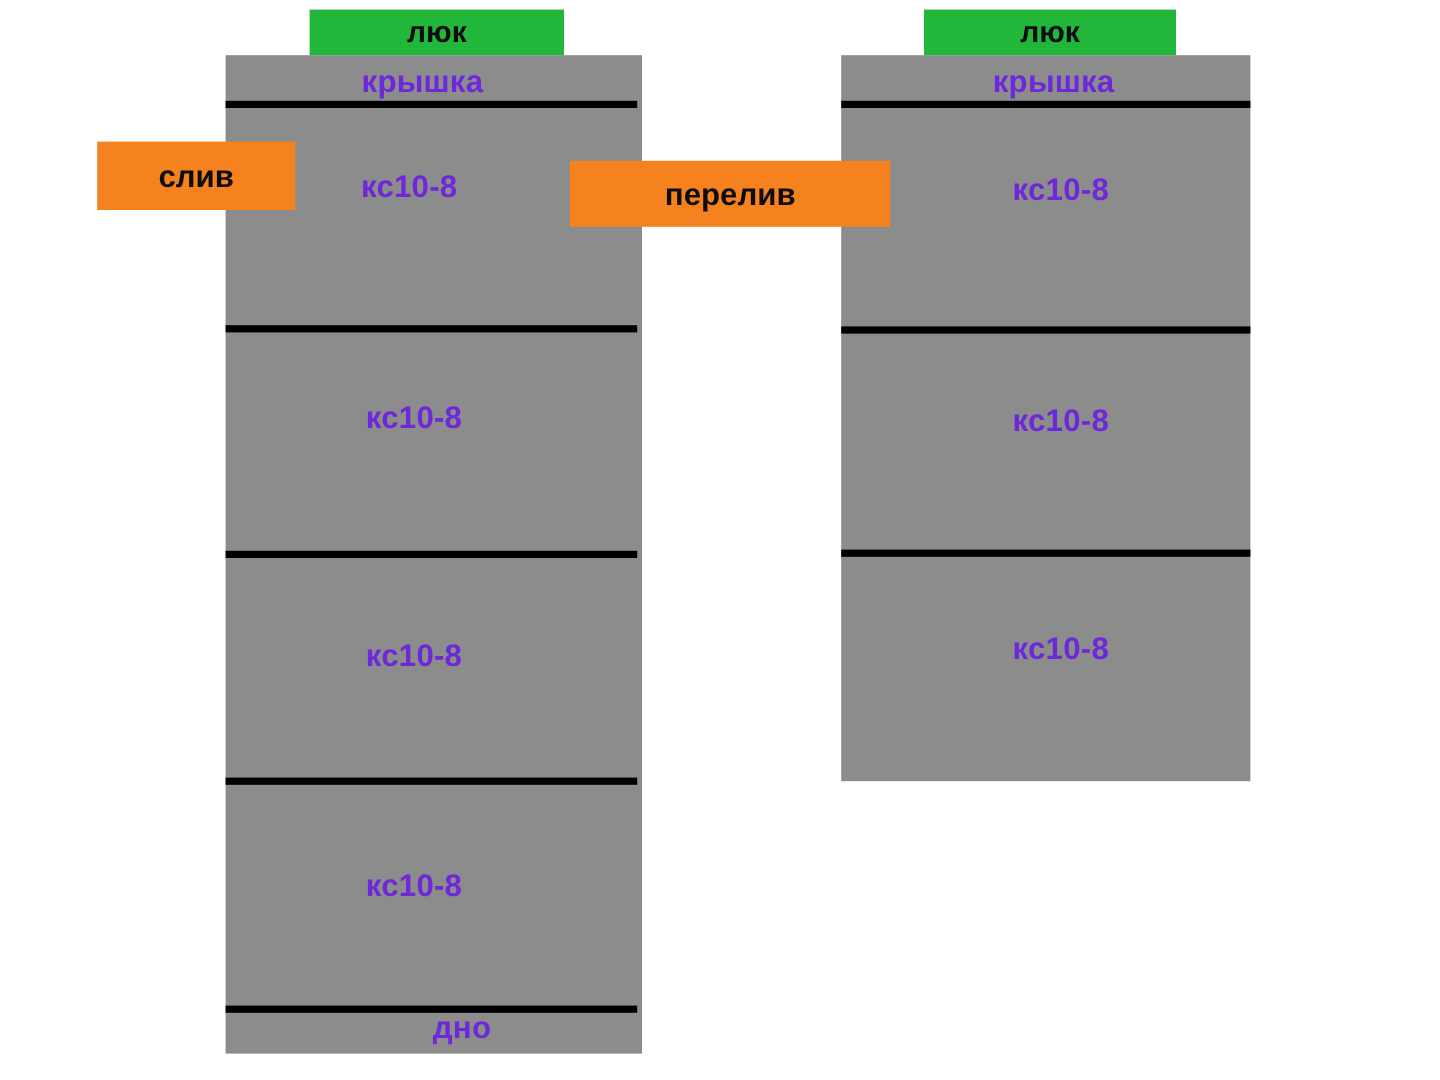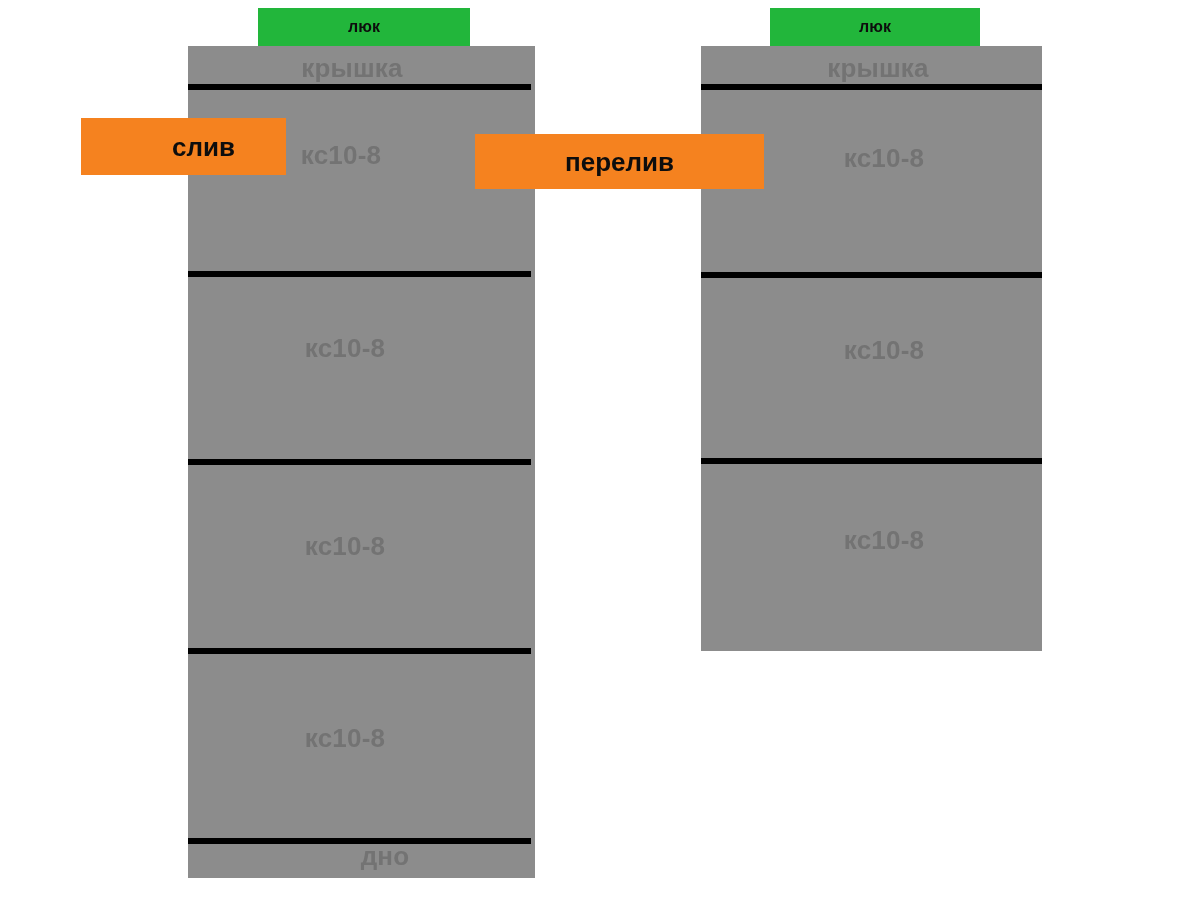"люк" .hatch-box .hatch-text { font-size: 16px -> 25px }
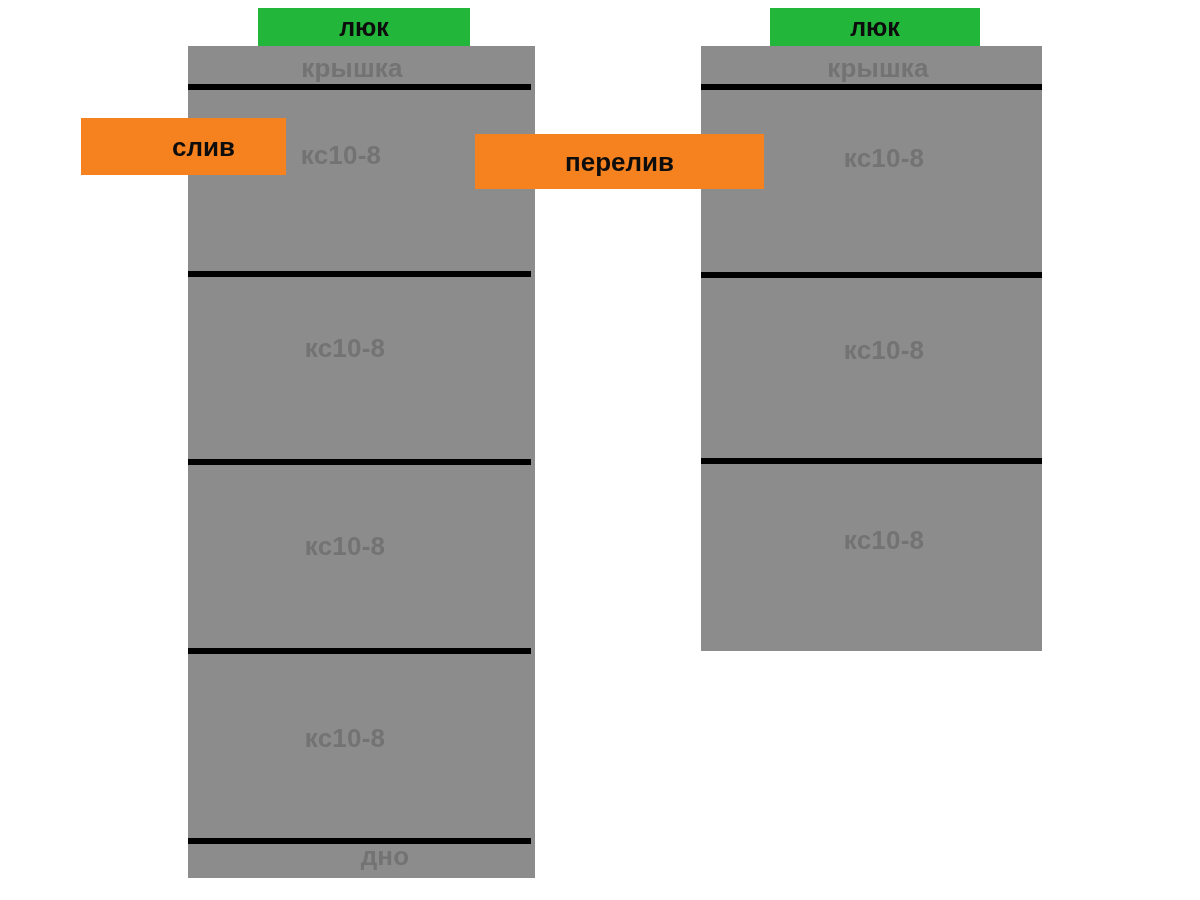"крышка" .ring-label { color: #737373 -> #6d28d9 }
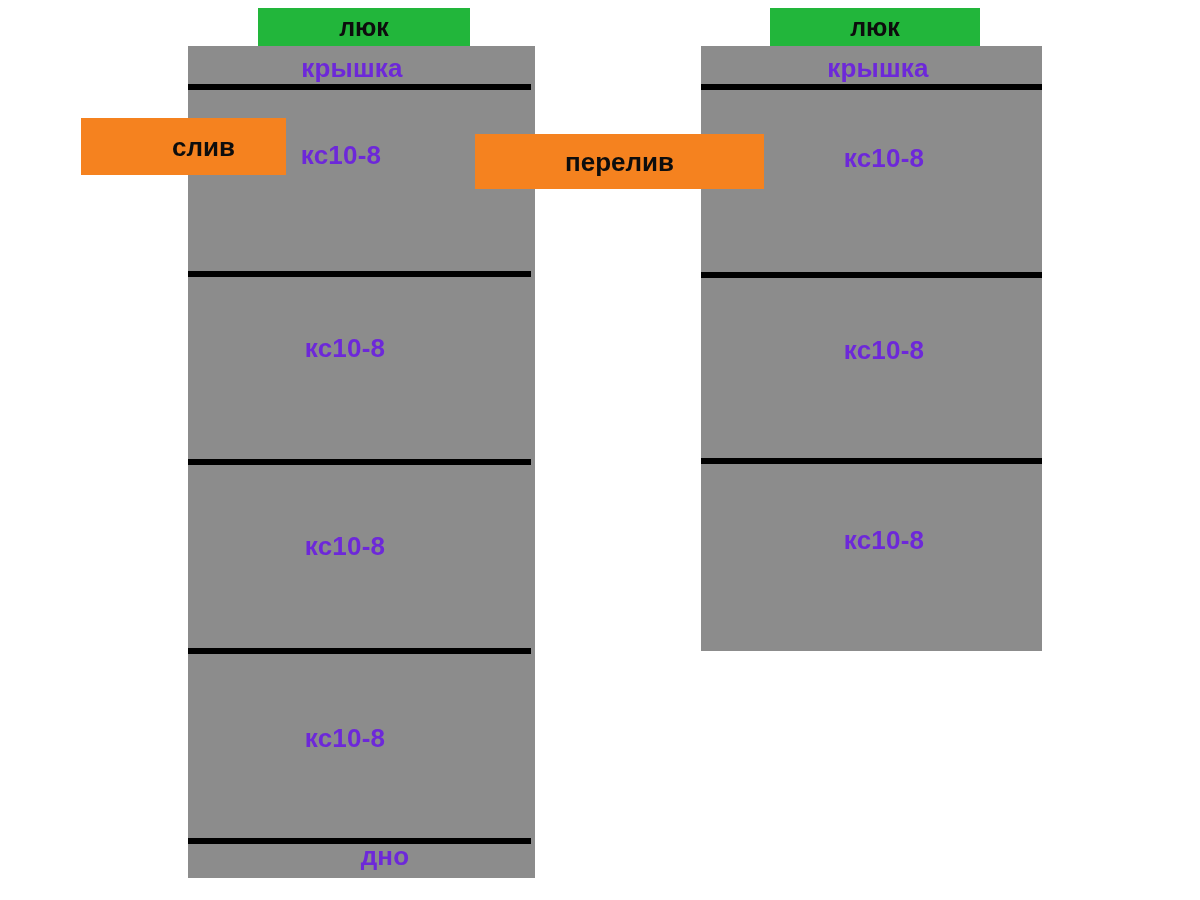"слив" div.pipe-box { padding-left: 40px -> none }
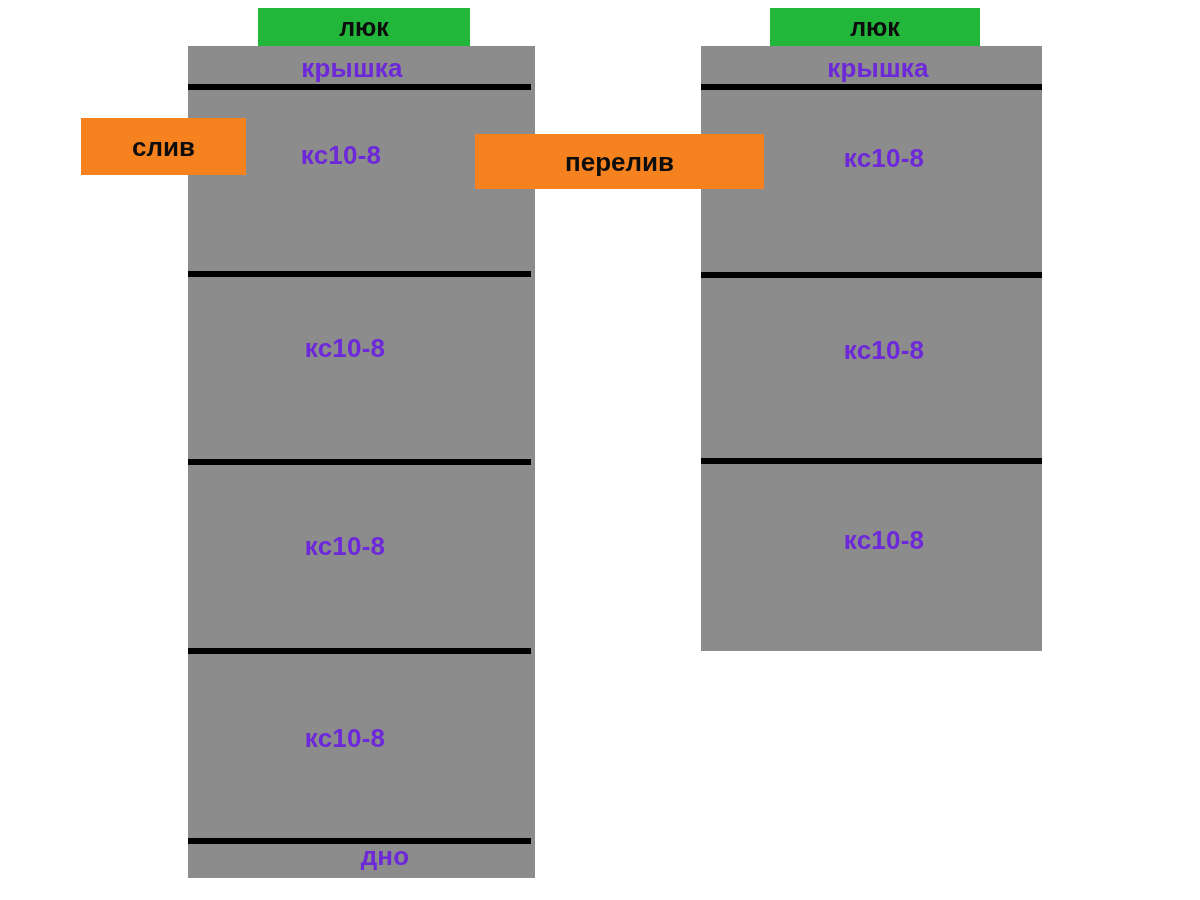"перелив" div.pipe-box { width: 289px -> 267px }
